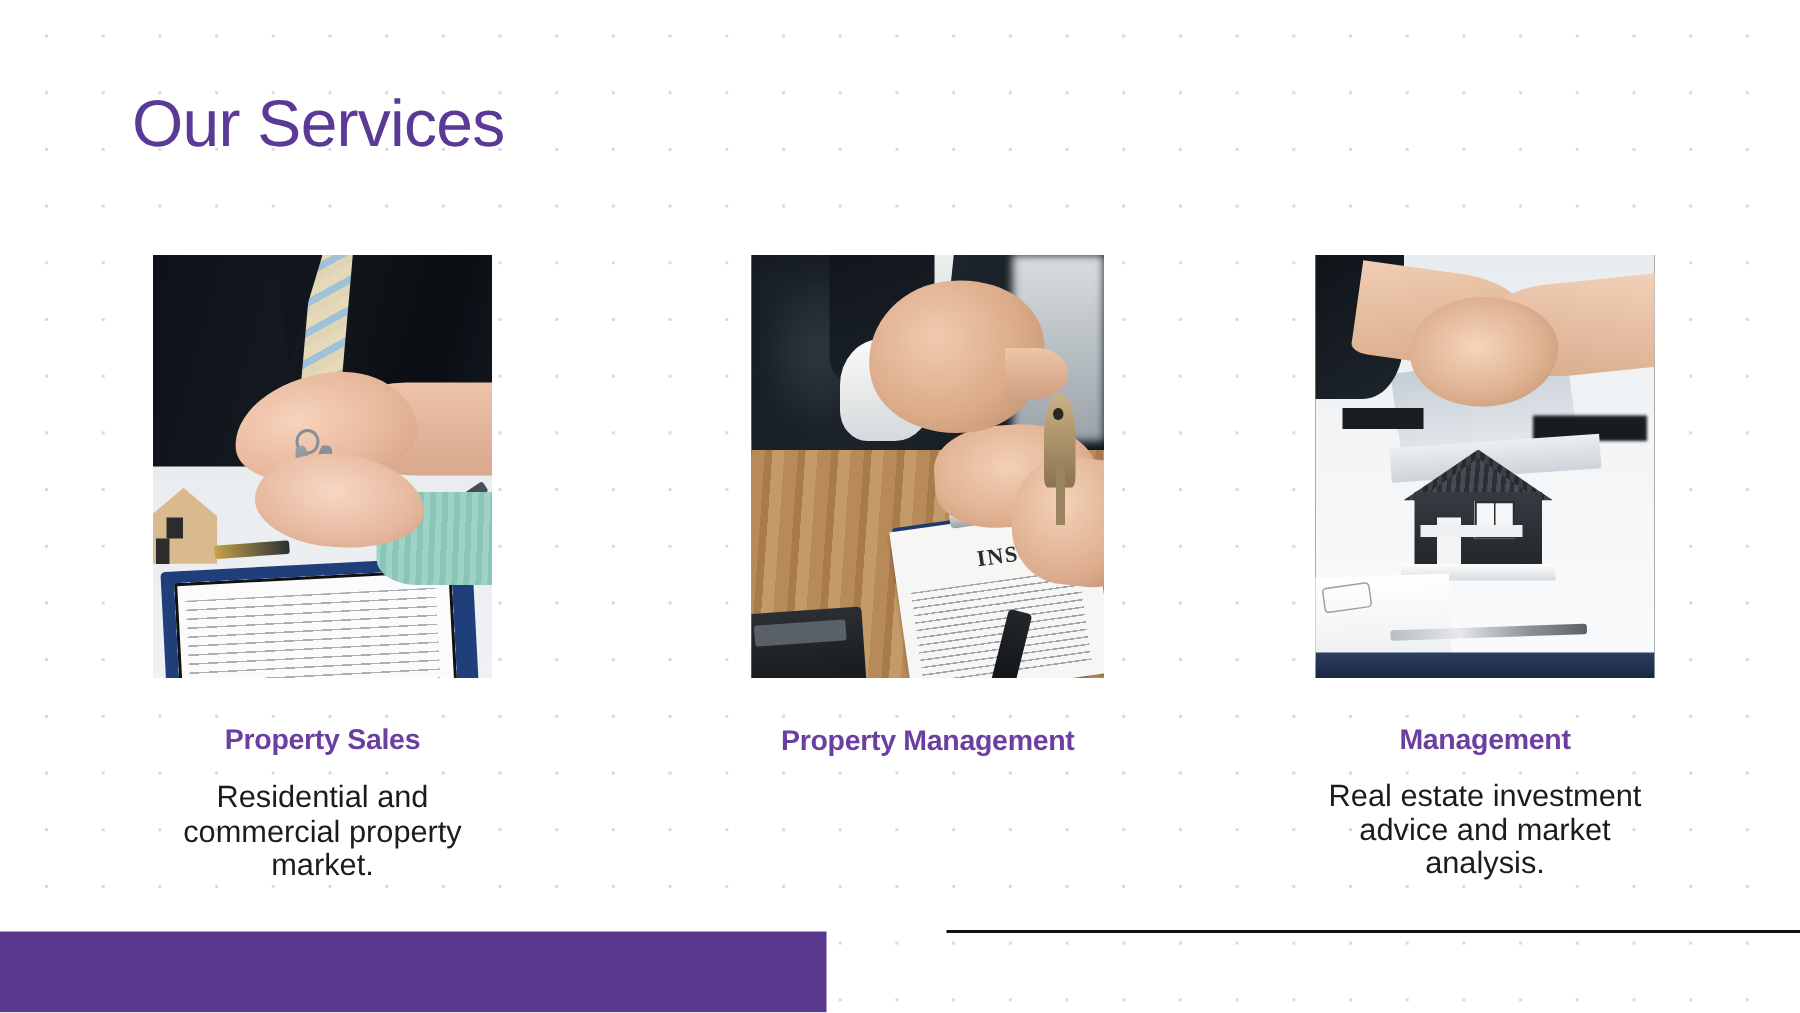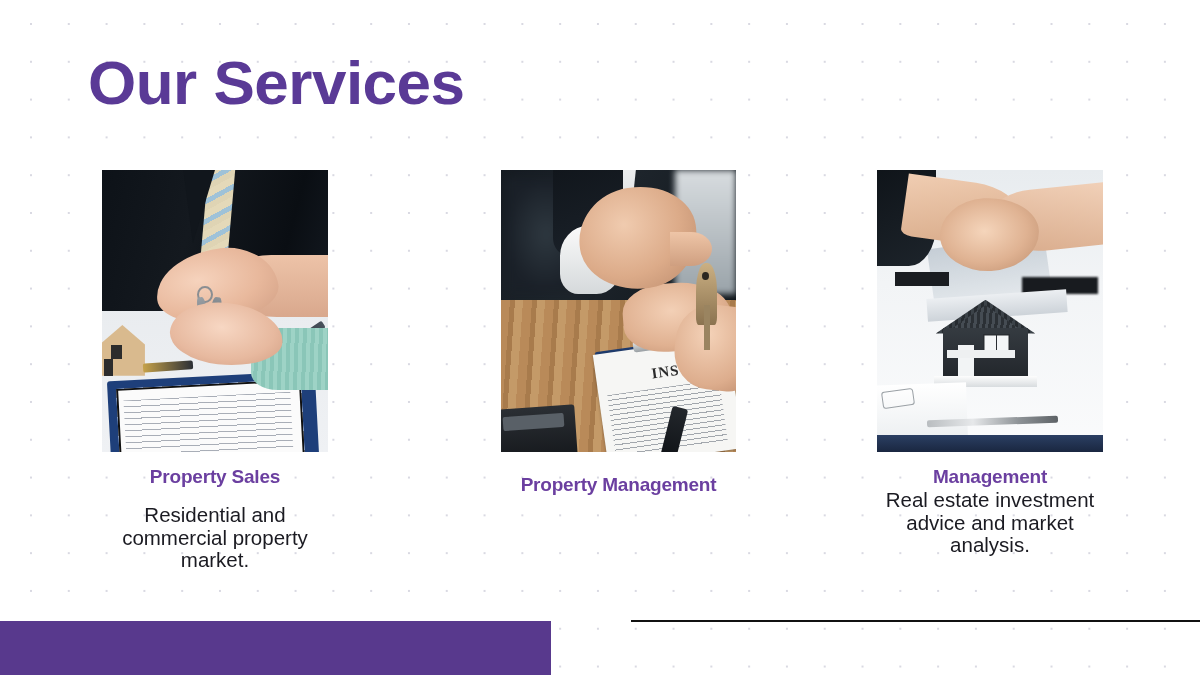"Our Services" #page-title { font-size: 62px -> 44px; font-weight: 700 -> 400 }
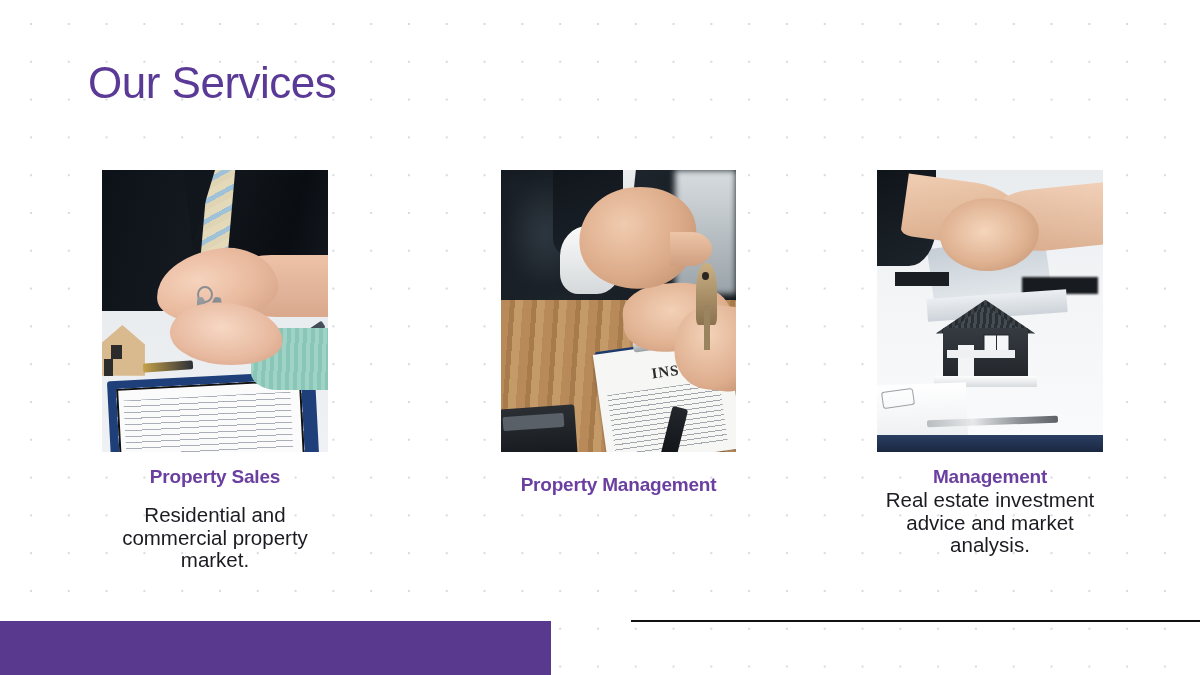"Property Sales" .card-title { margin-top: 13px -> 30px }
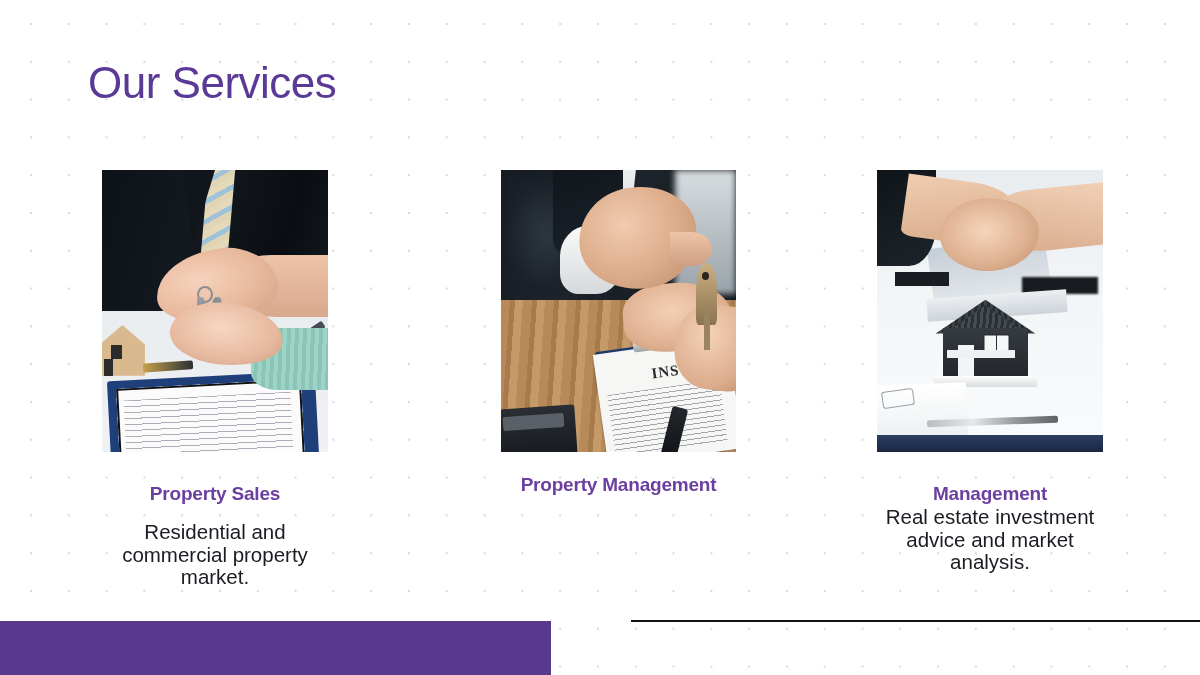"Property Management" #card-1 .card-title { margin-top: 21px -> 31px }
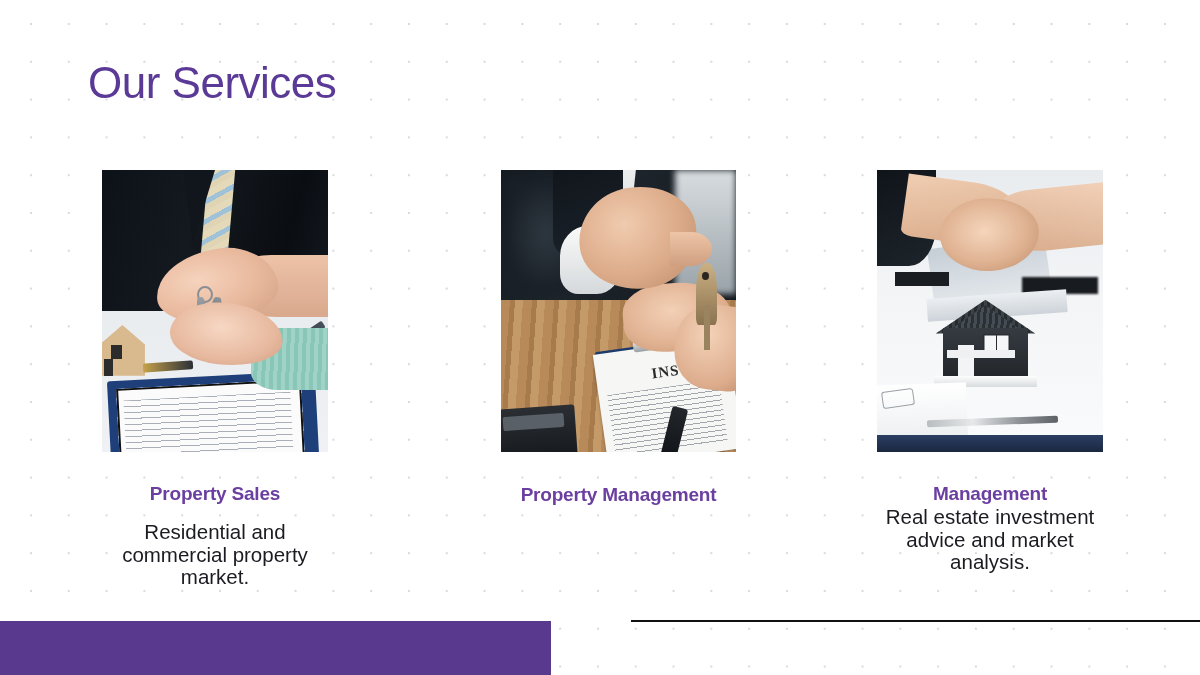"Real estate investment advice and" #card-2 .card-desc { margin-top: 0 -> 14px }
